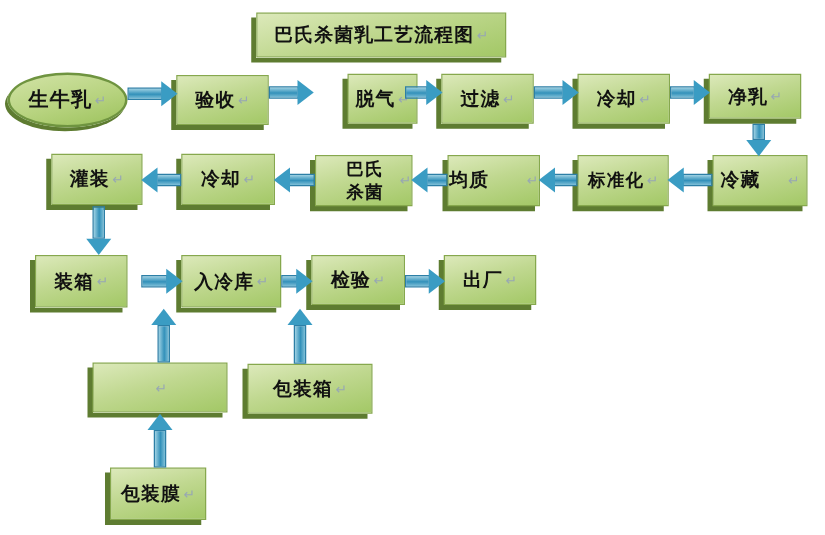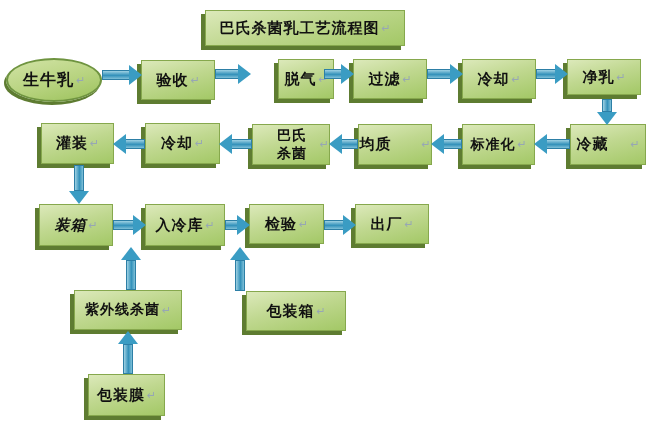"装箱" div.node { font-style: italic -> none; left: 39px -> 28px }
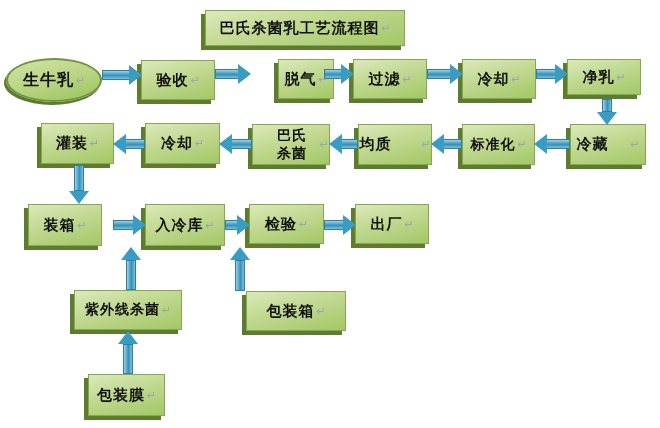"紫外线杀菌" span { html: <span>紫外线杀菌</span> -> none }
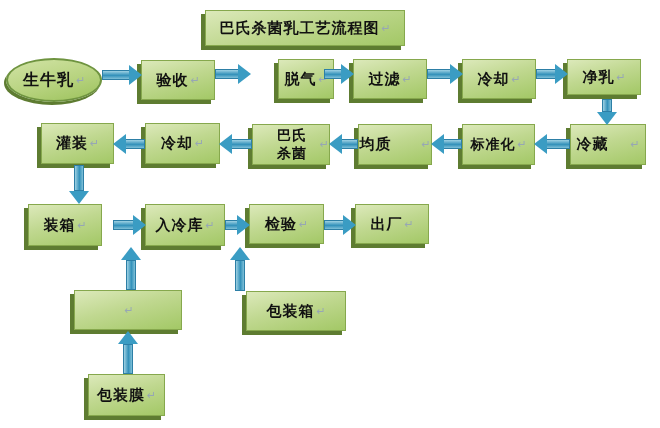"包装箱" div.node { margin-left: 48px -> none }
